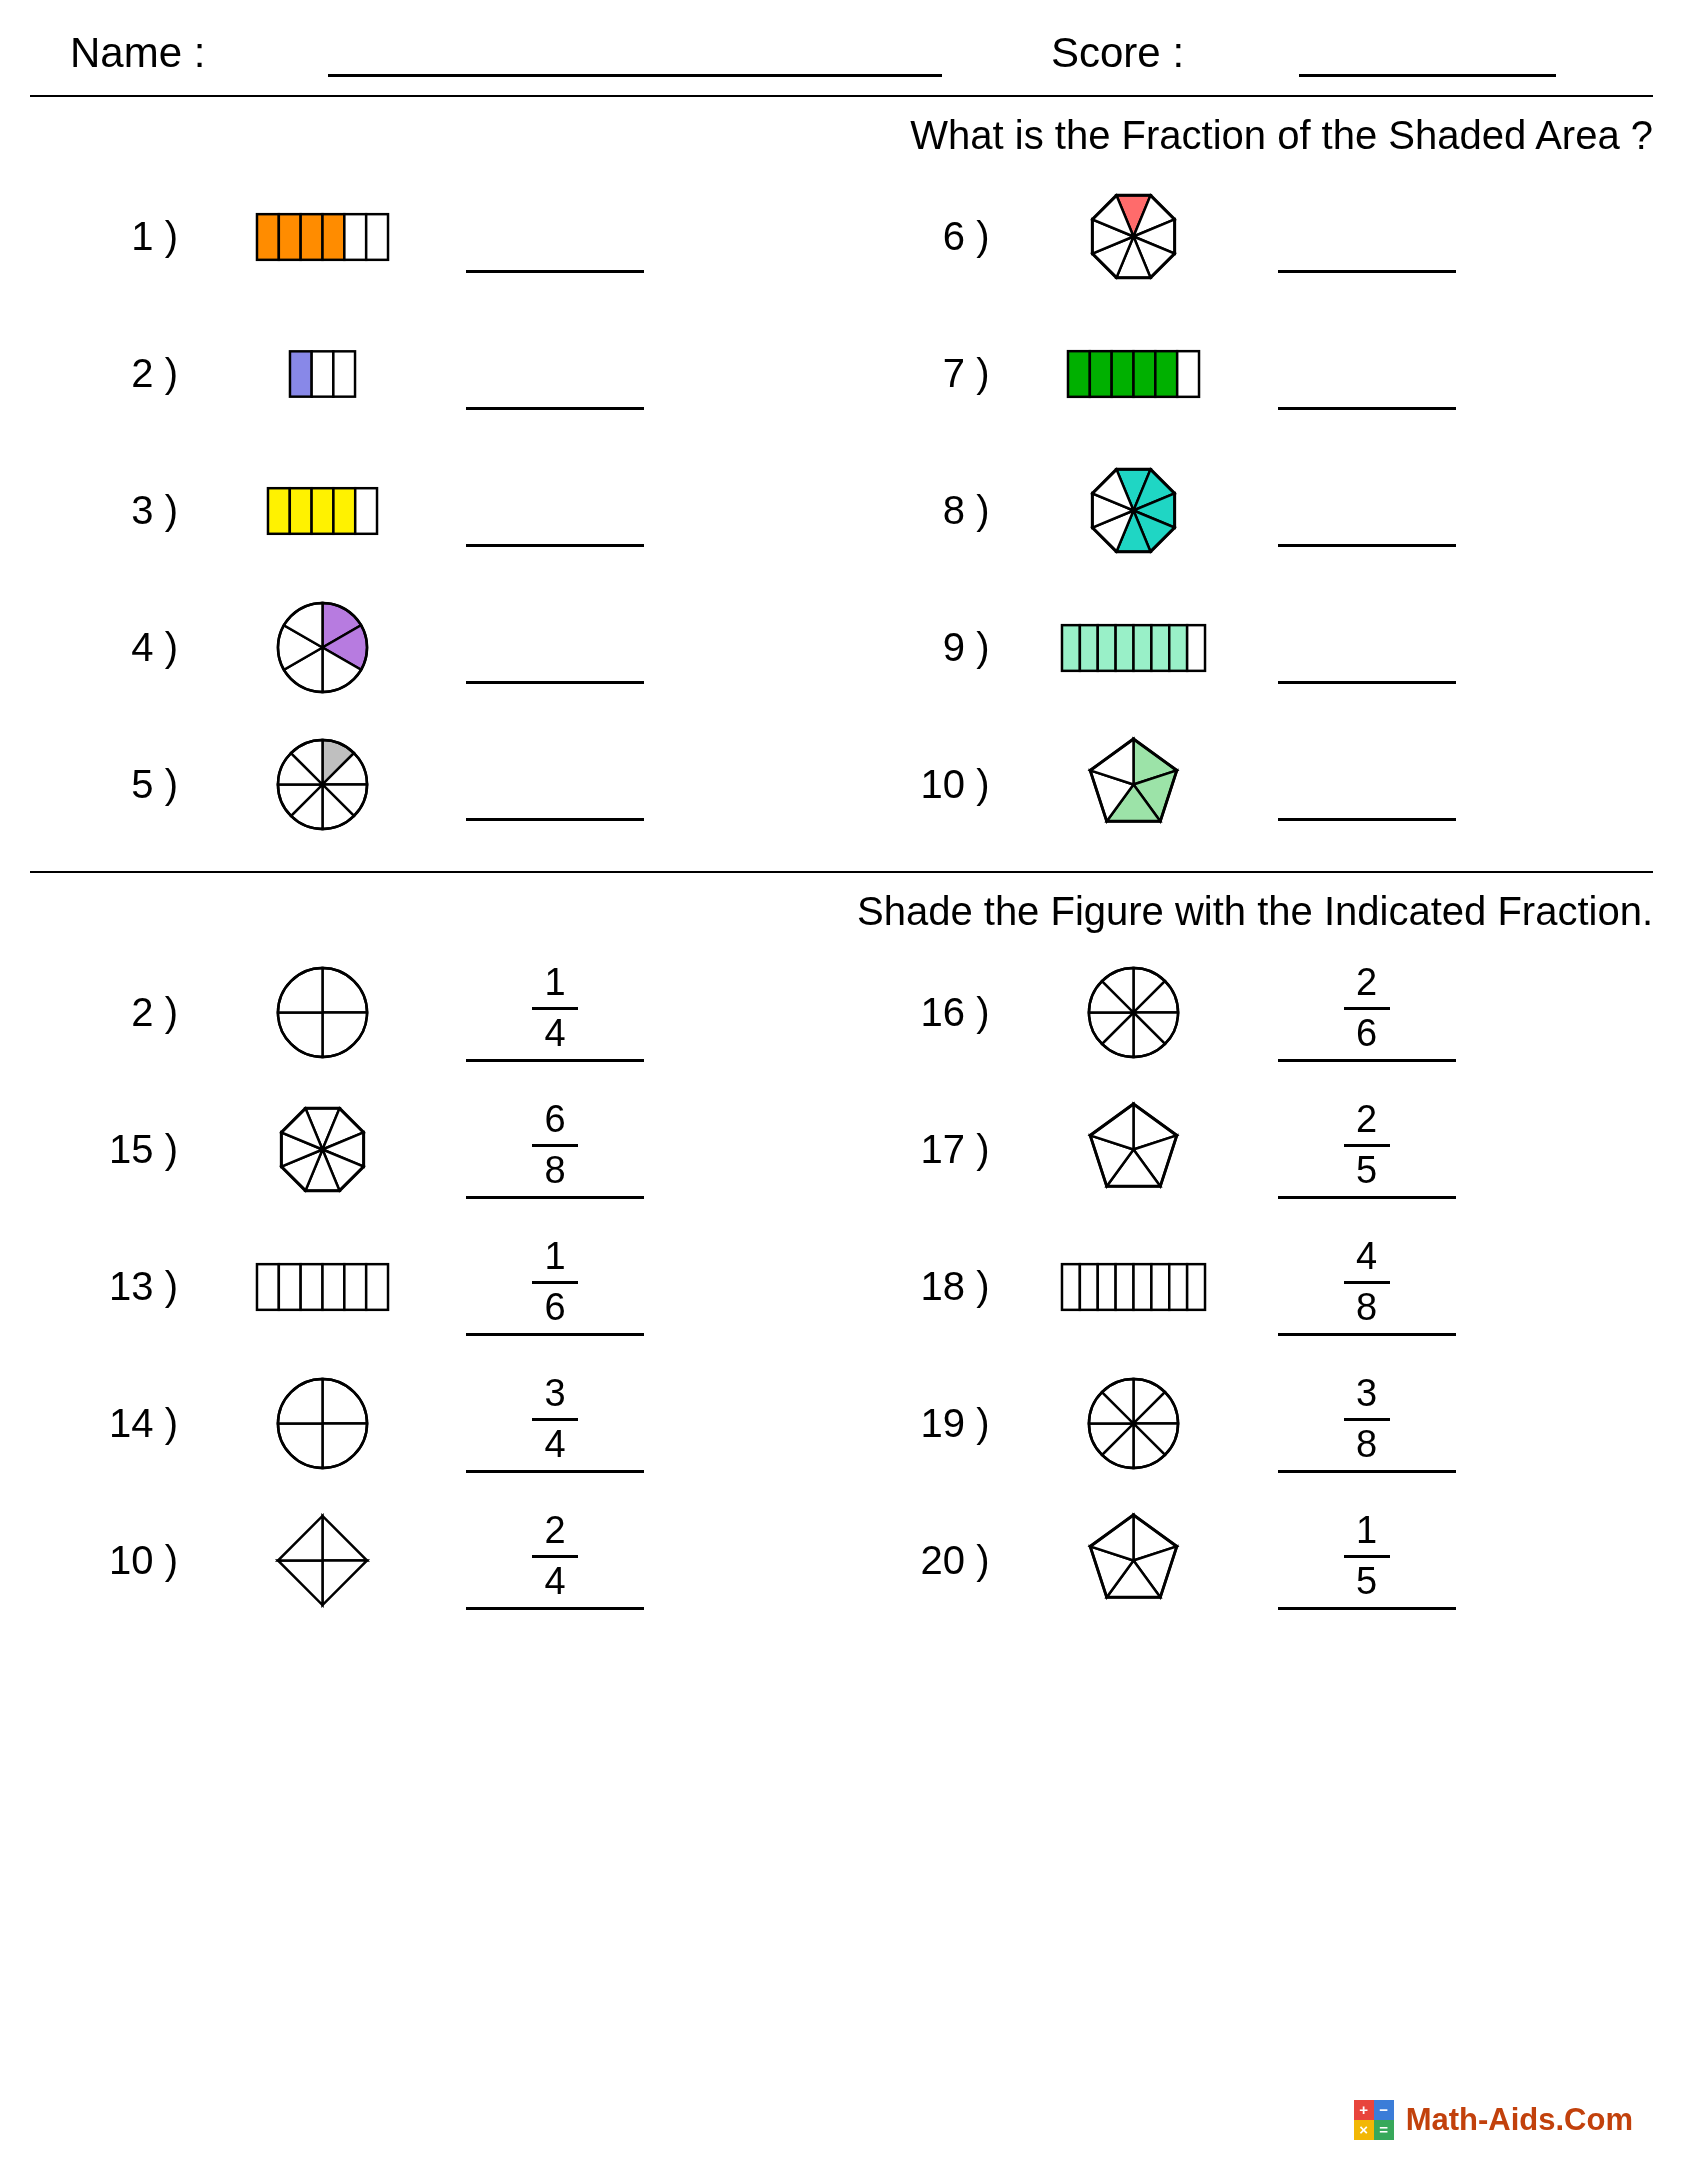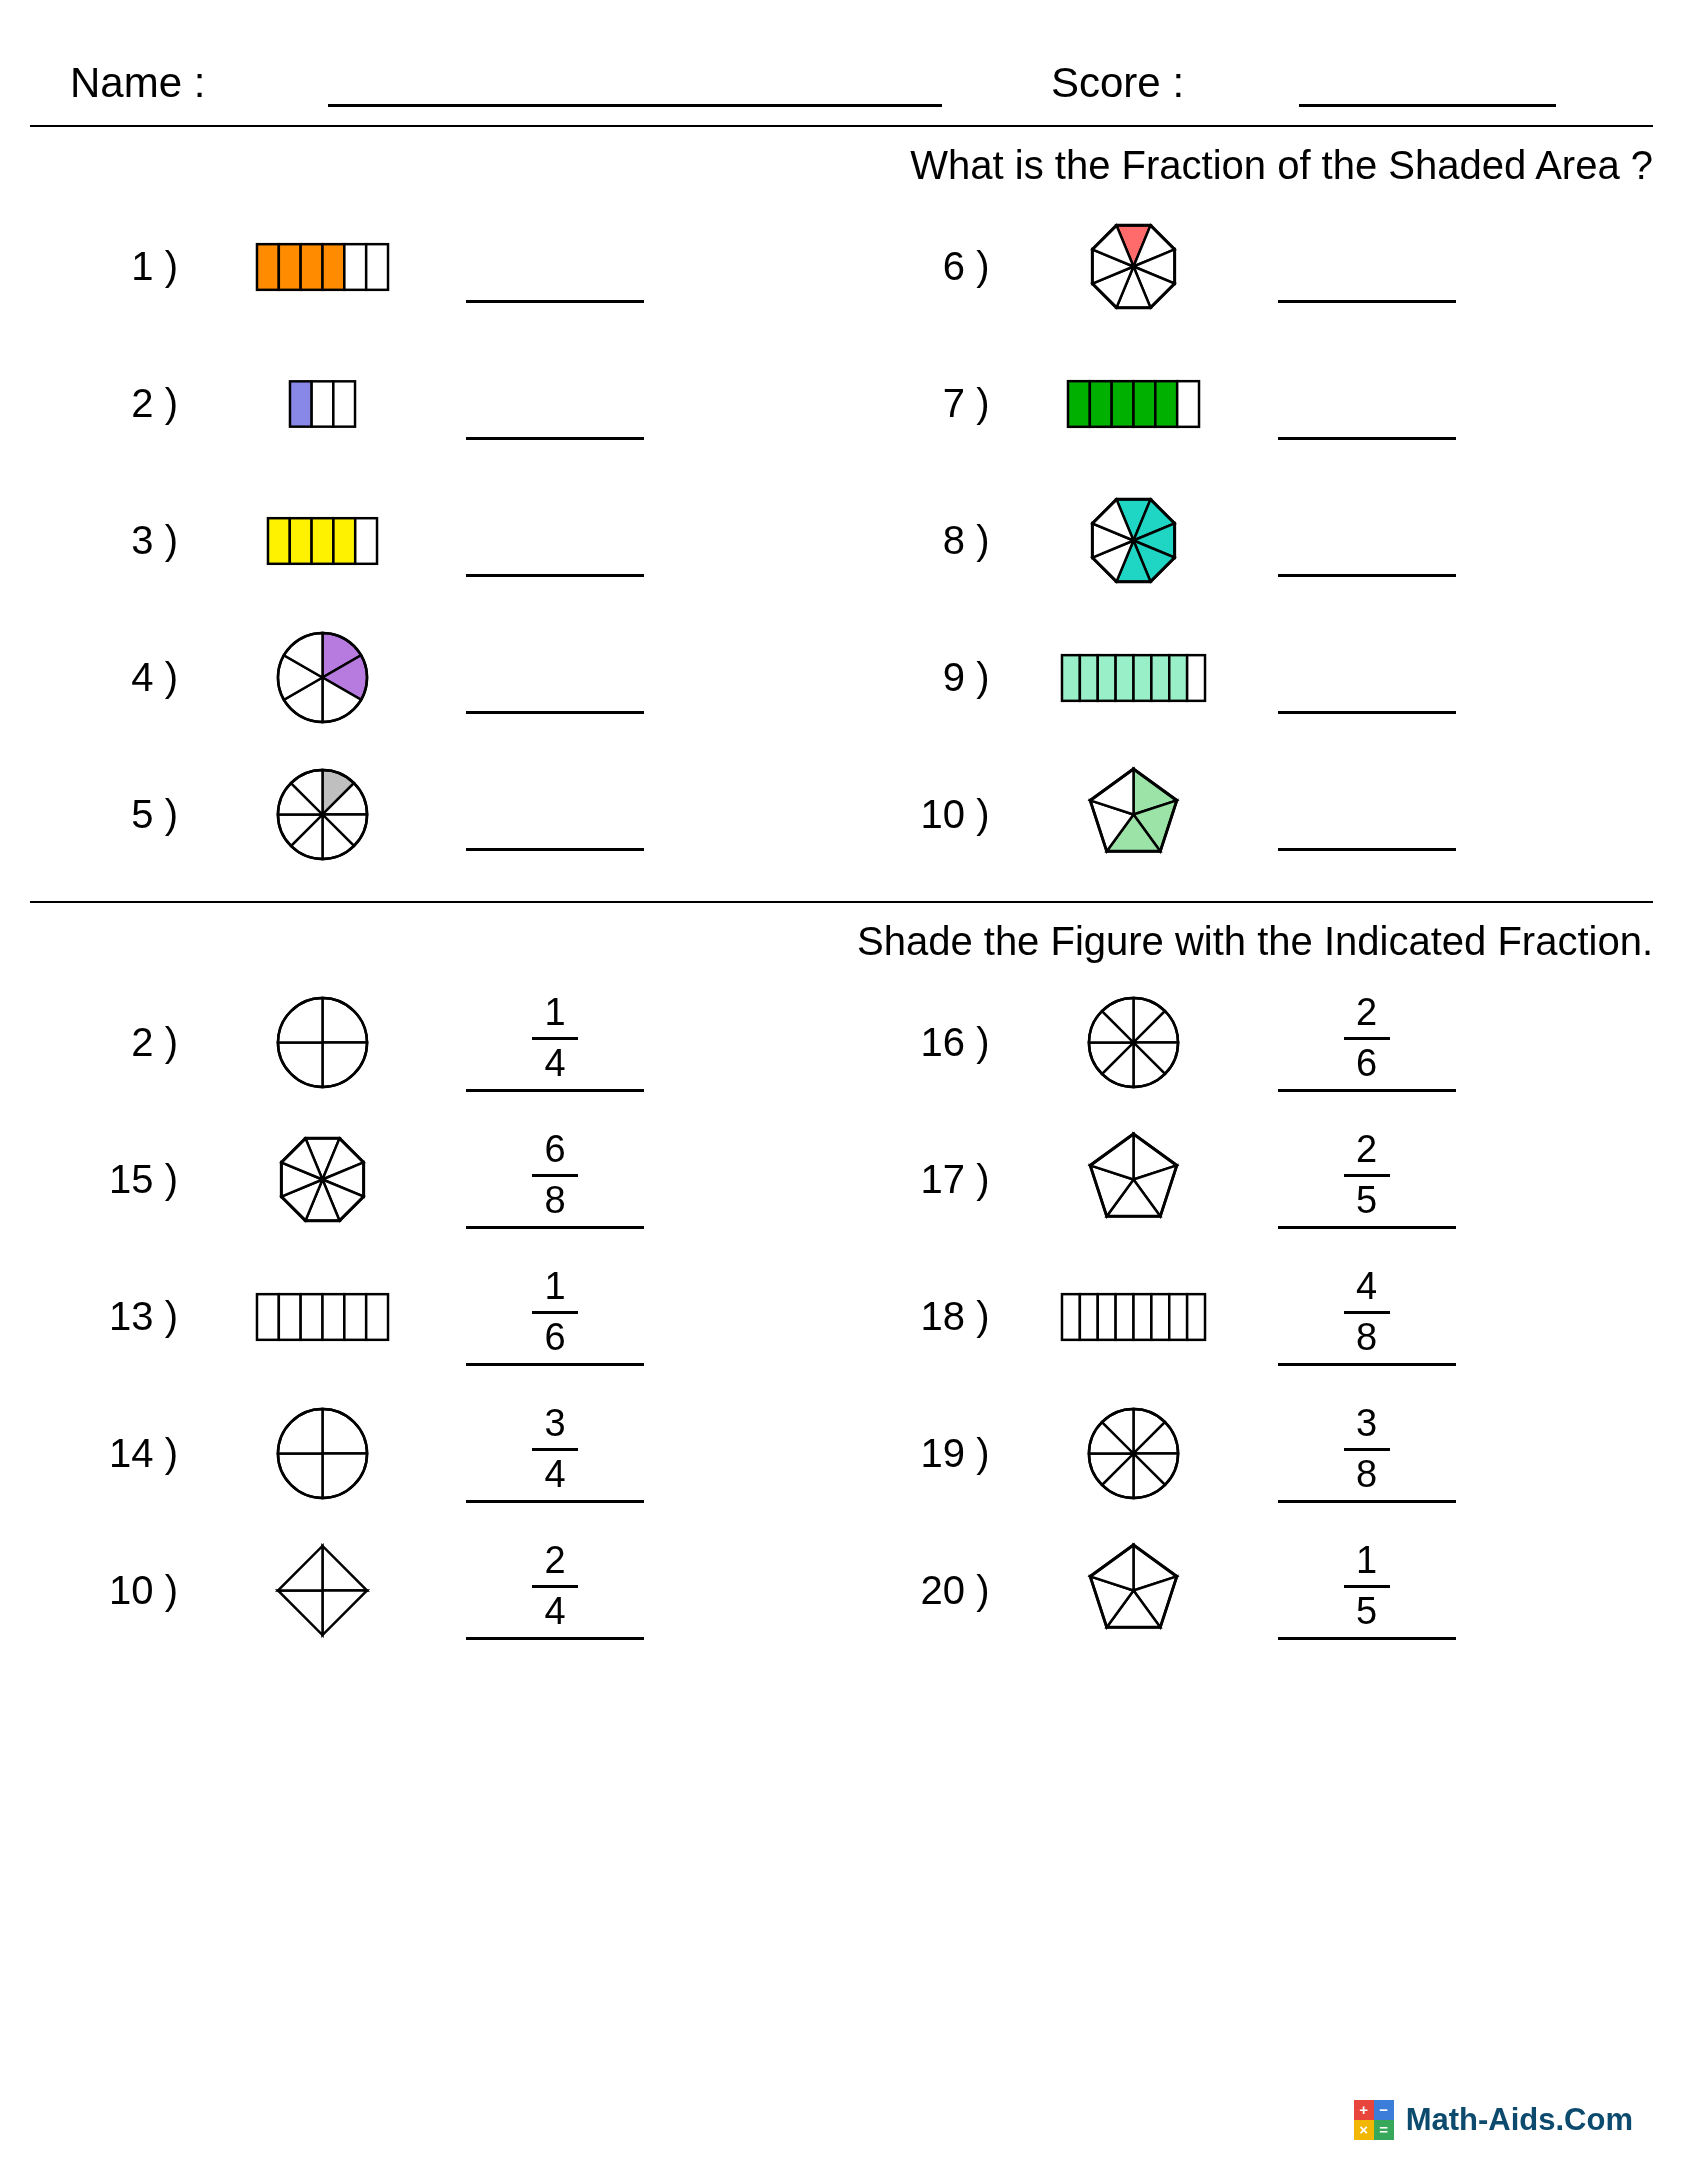"Name :" .header { padding-top: 30px -> none }
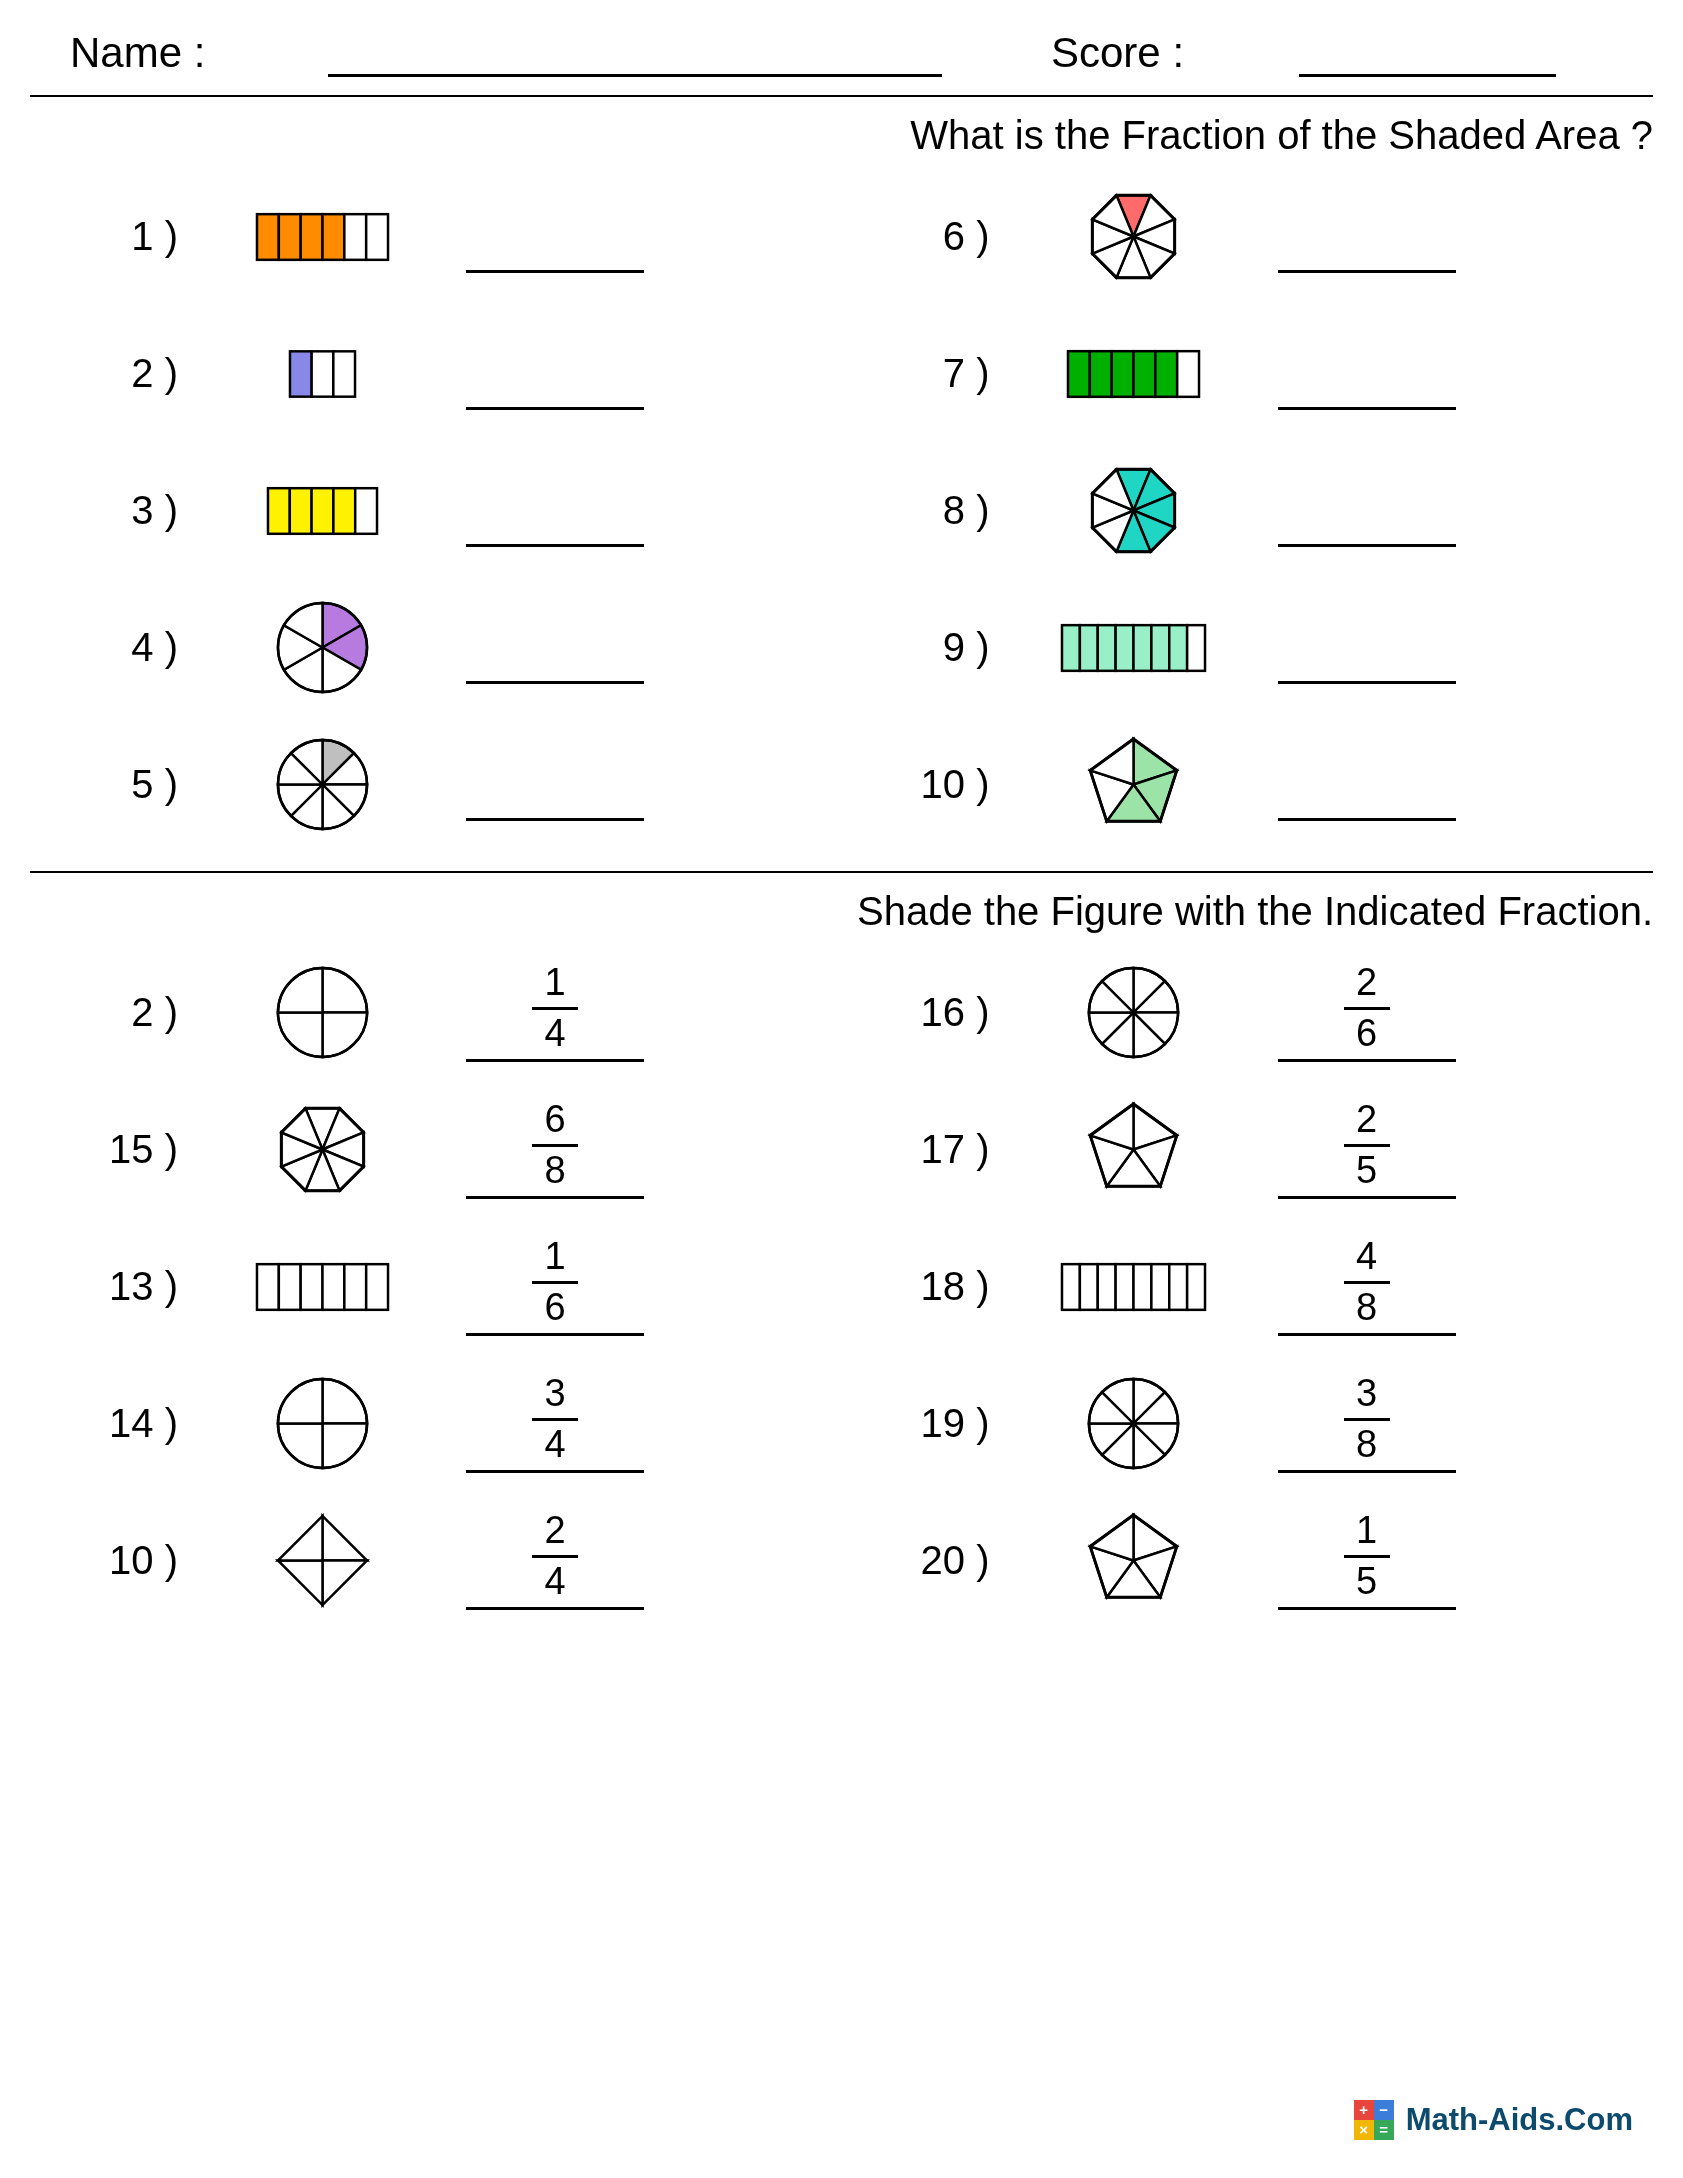"Math-Aids.Com" .logo-text { color: #0c4a6e -> #c2410c }
